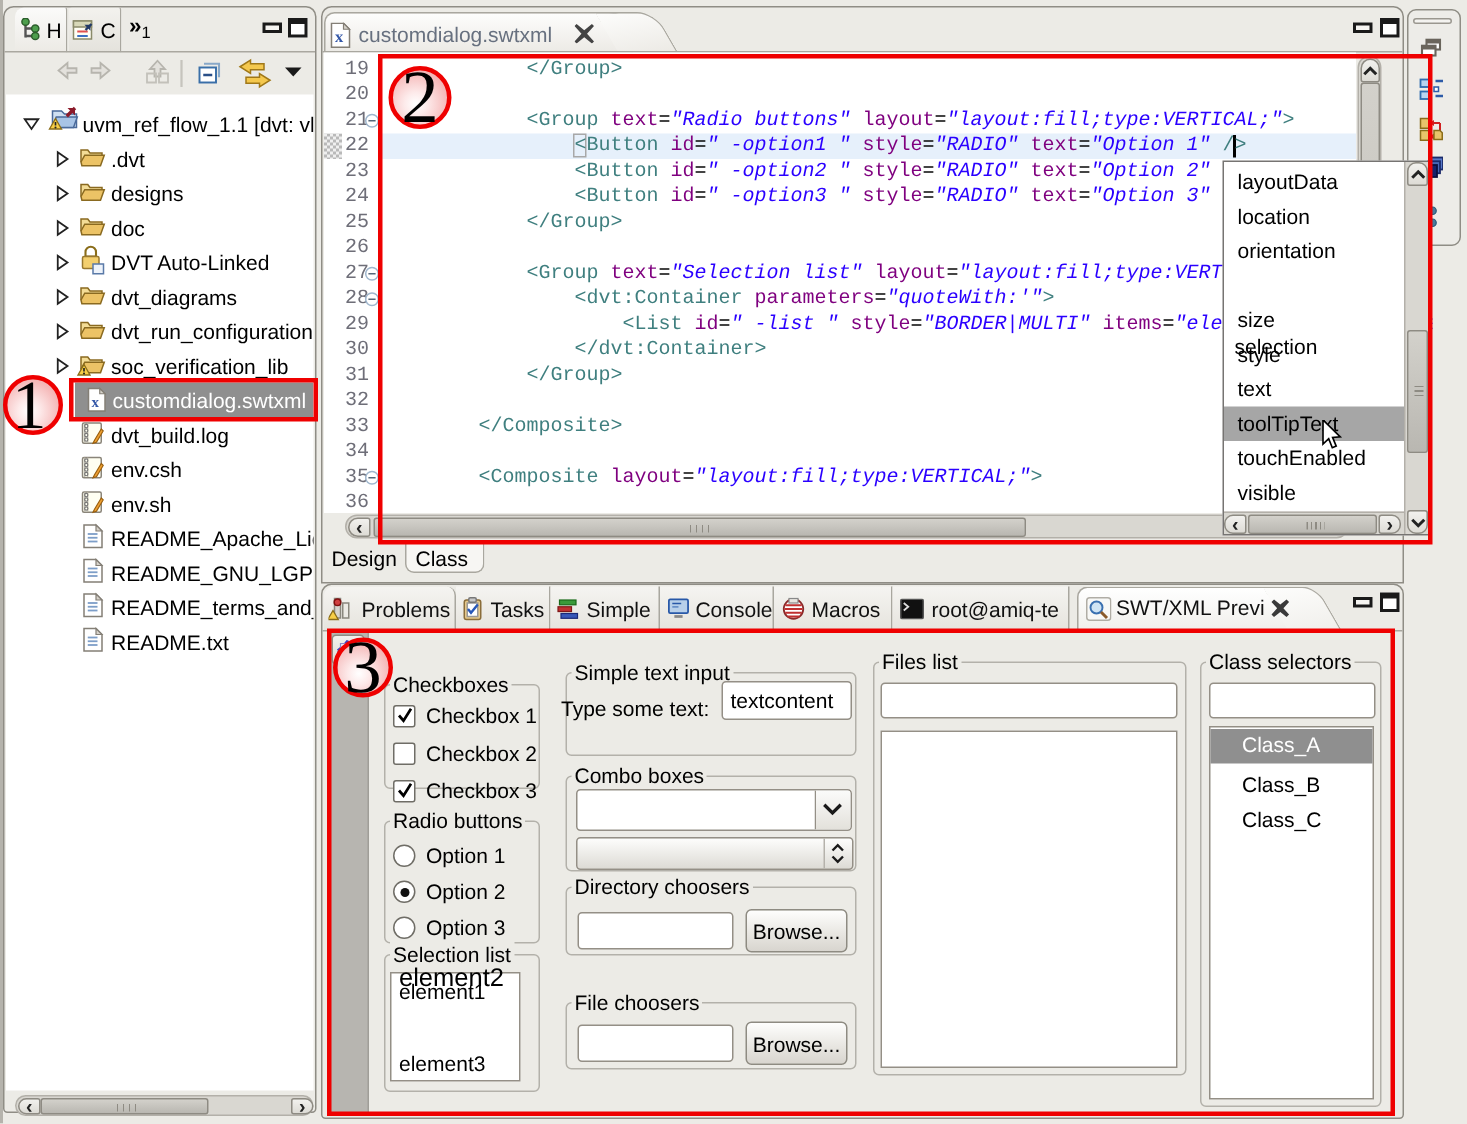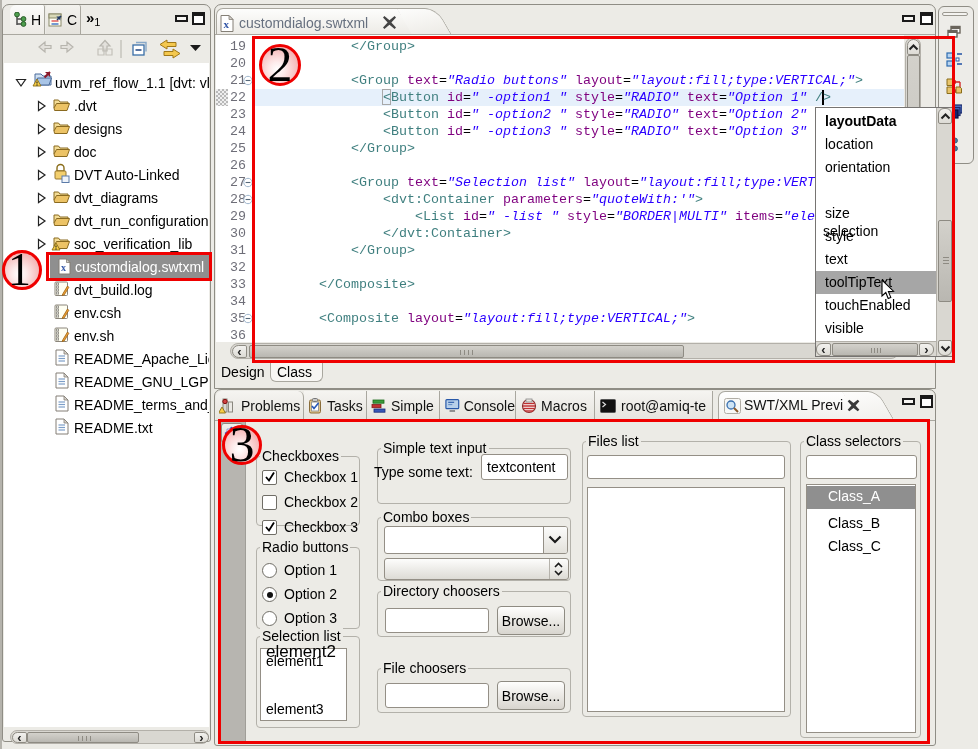"layoutData" div.tx { font-weight: bold -> none }
